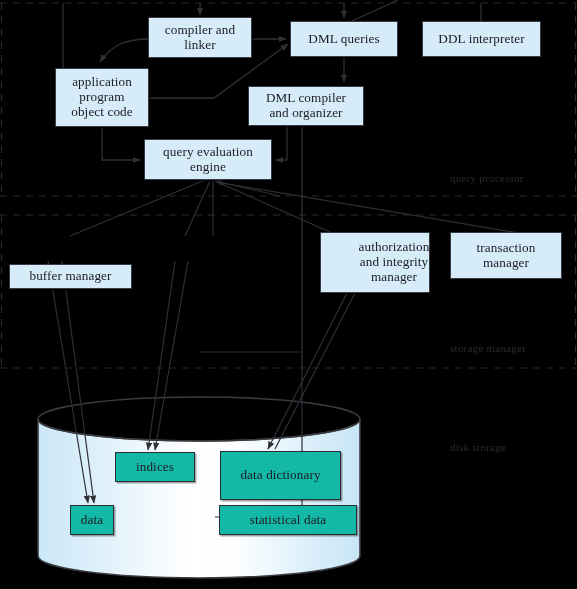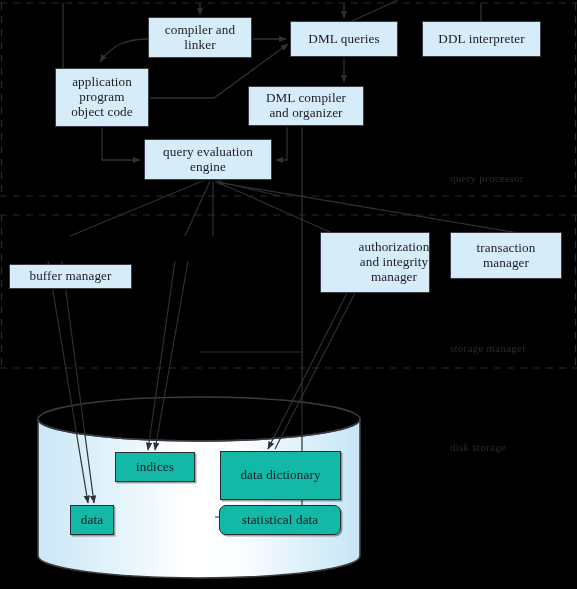"statistical data" div.box { border-radius: 7px -> none; width: 122px -> 138px }
